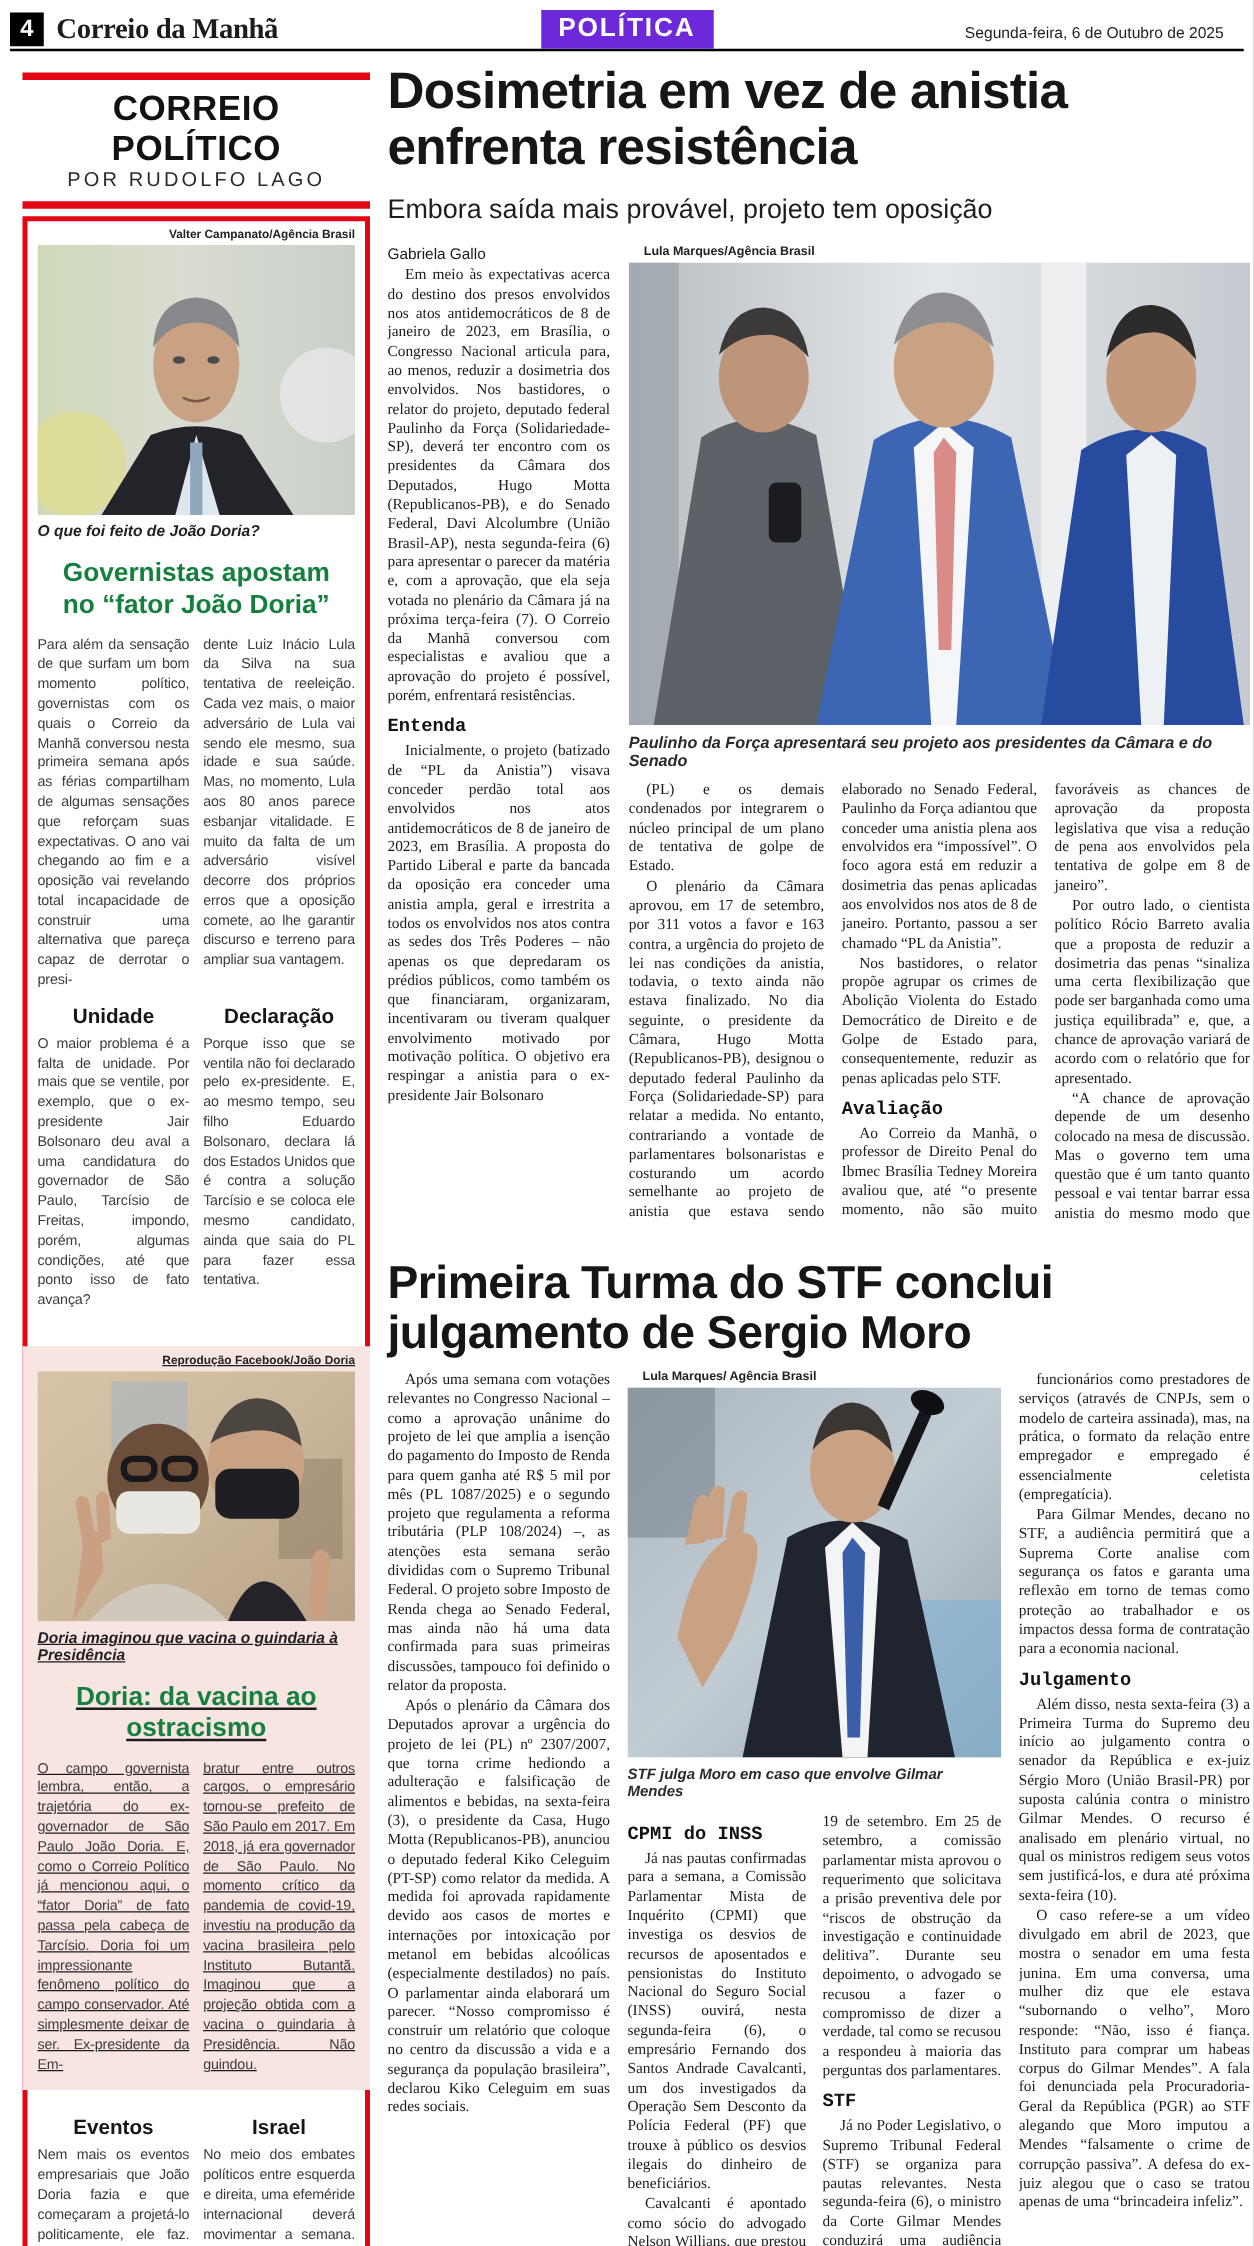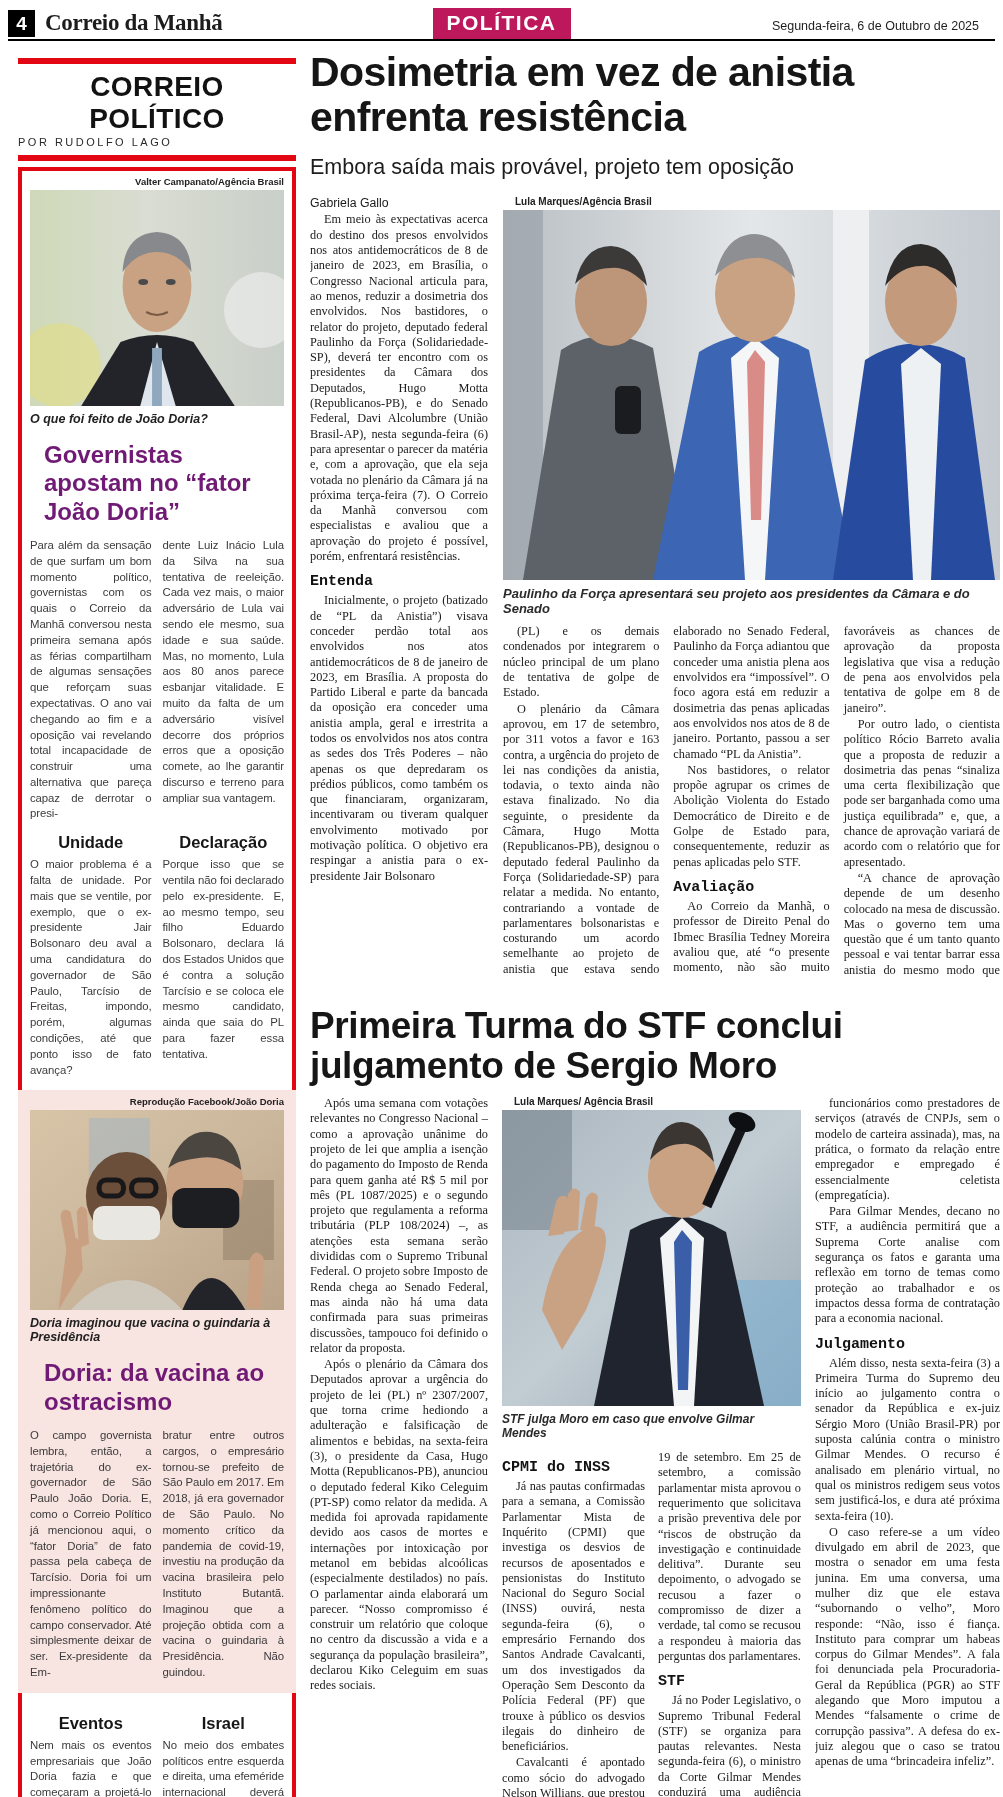"POLÍTICA" .section-tag { background: #be185d -> #6d28d9 }
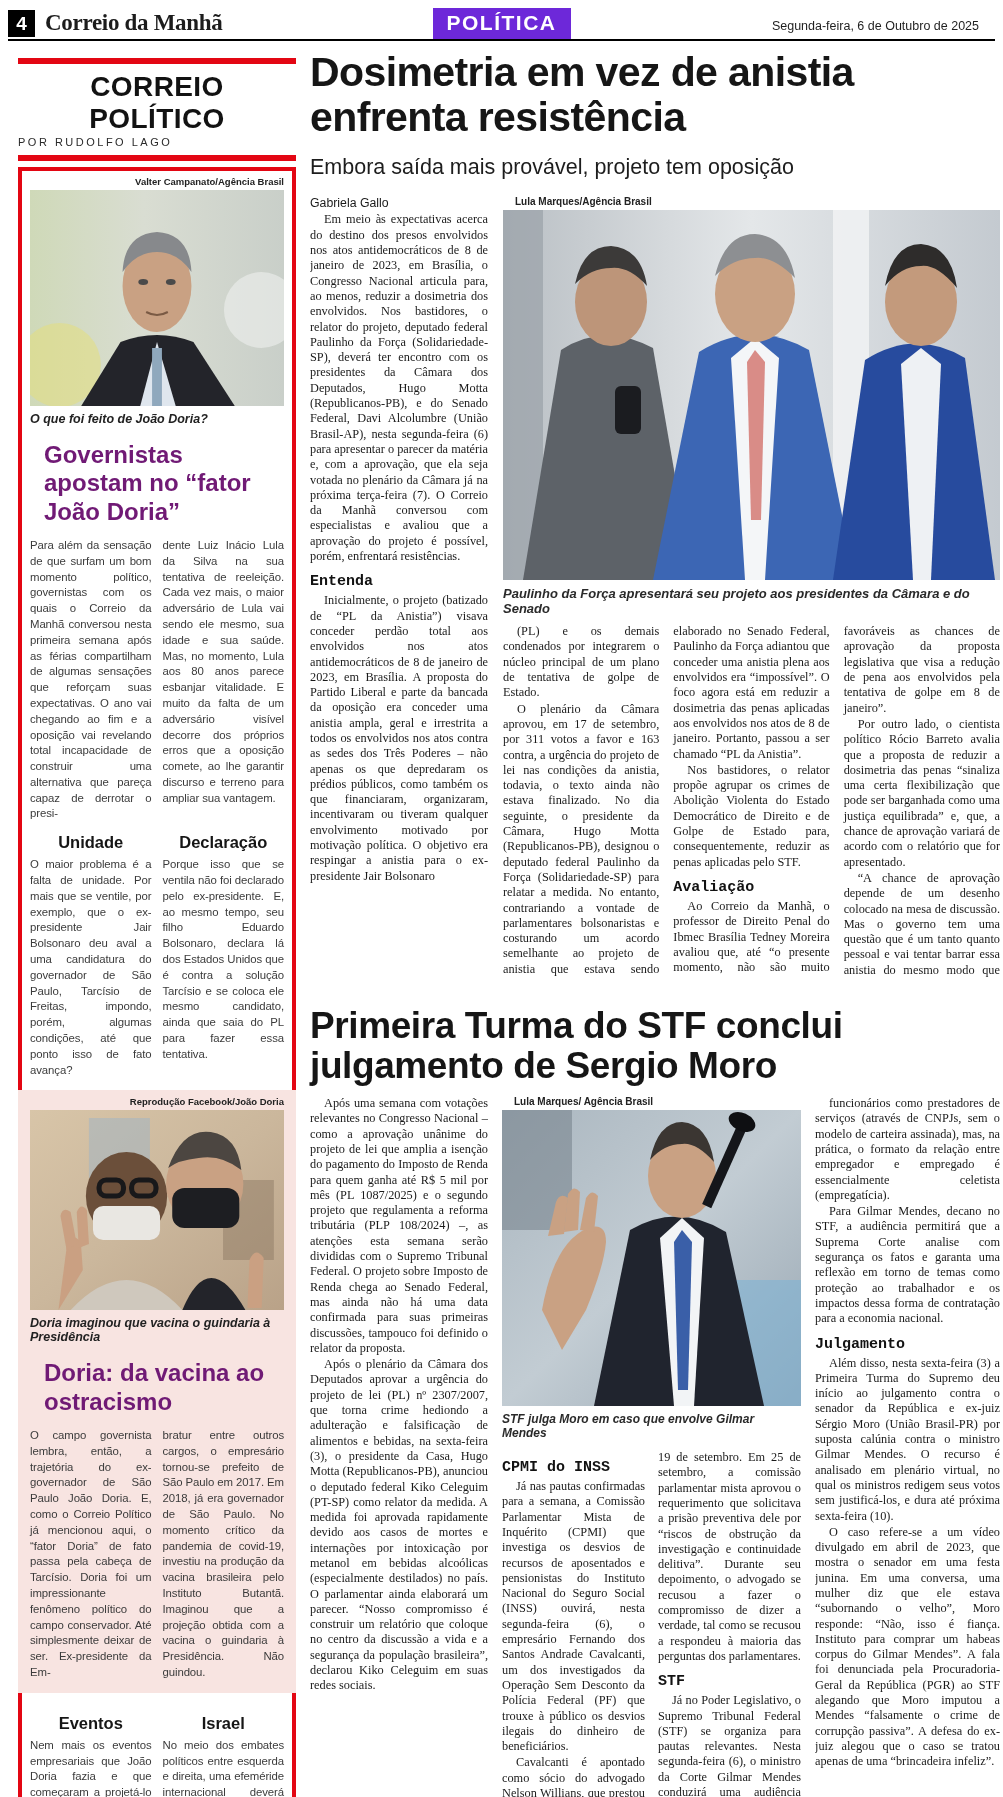"POR RUDOLFO LAGO" .pol-byline { font-size: 11px -> 16px; text-align: none -> center }
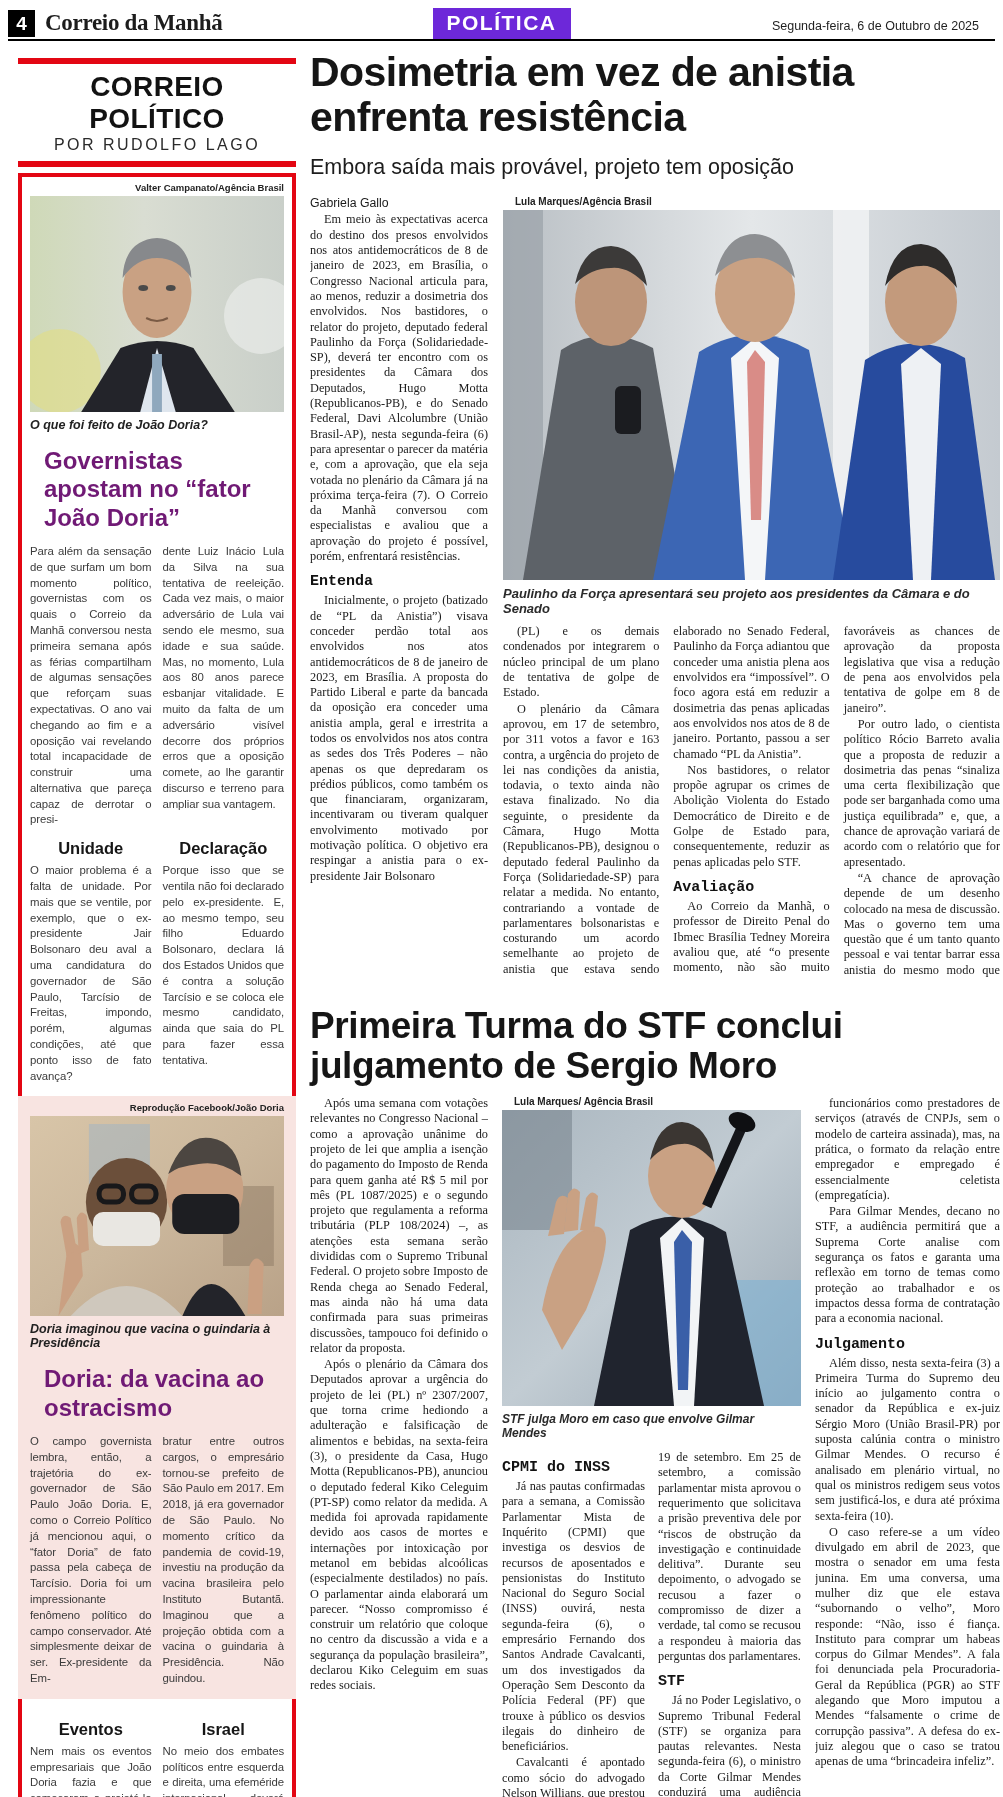"Governistas apostam no “fator João" .pol-h3 { color: #701a75 -> #15803d; font-size: 24px -> 21px; text-align: left -> center }
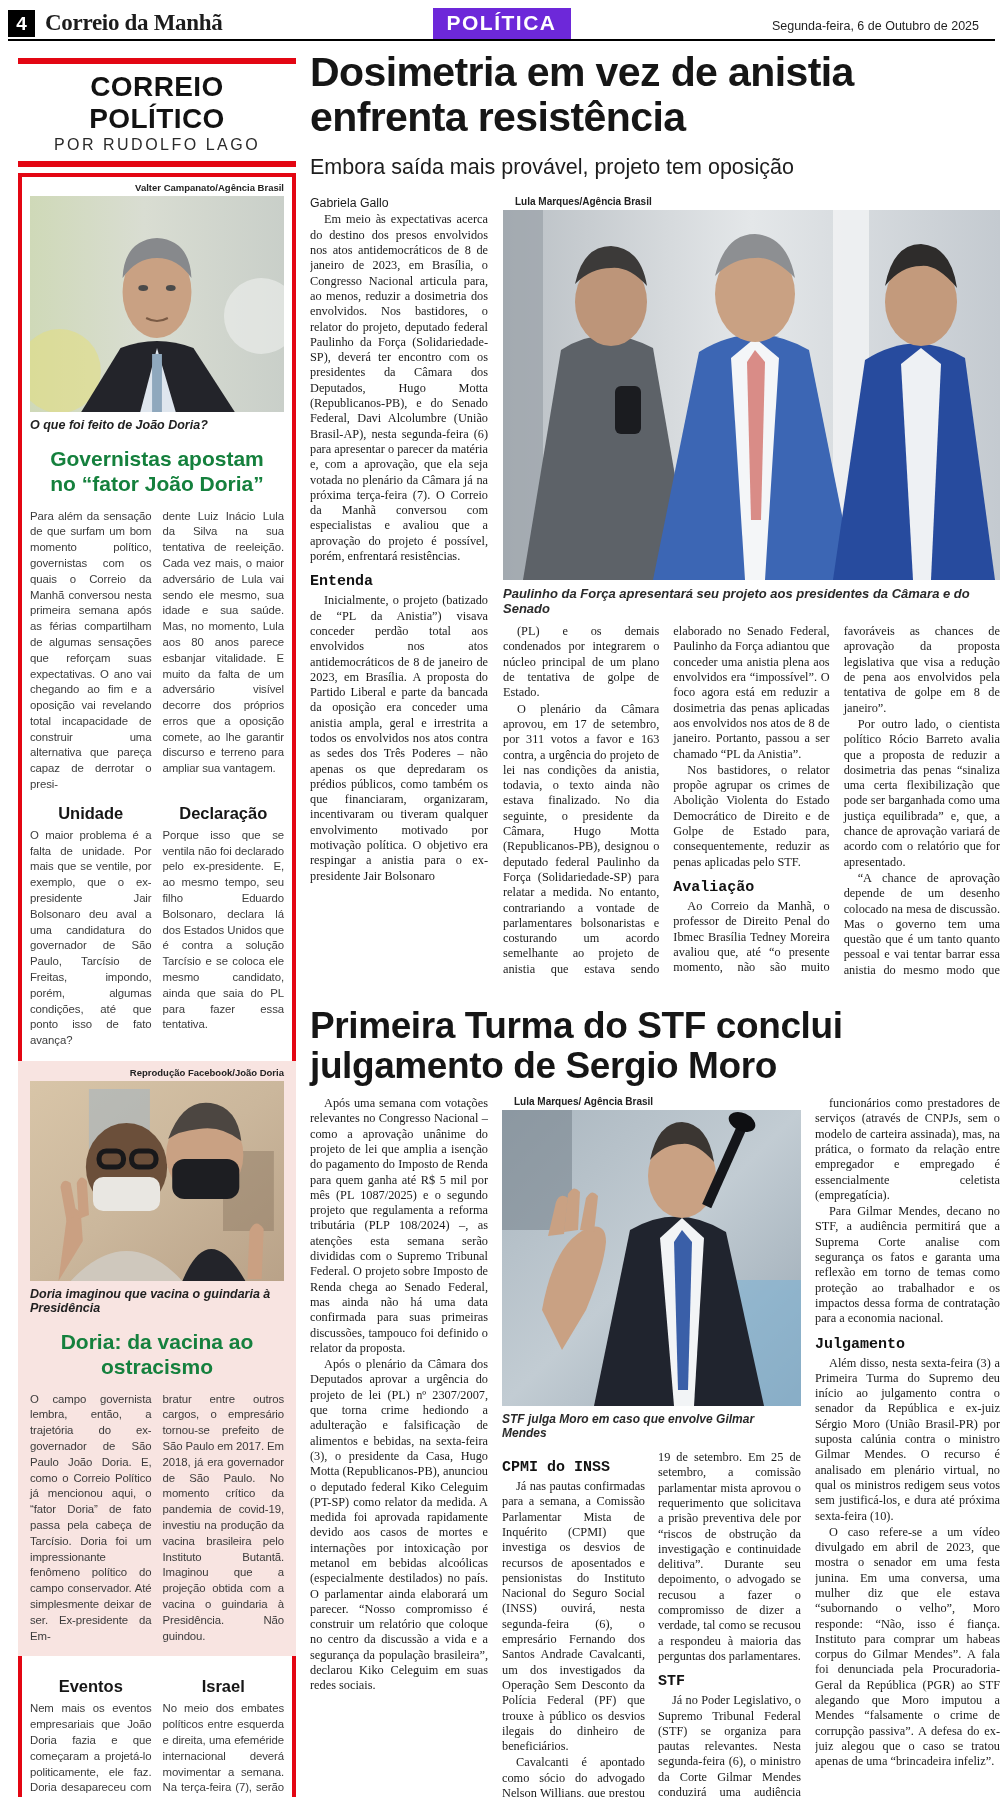"Reprodução Facebook/João Doria" .pink { margin: 12px -12px 10px -> 28px -12px 10px; text-decoration: none -> underline }
